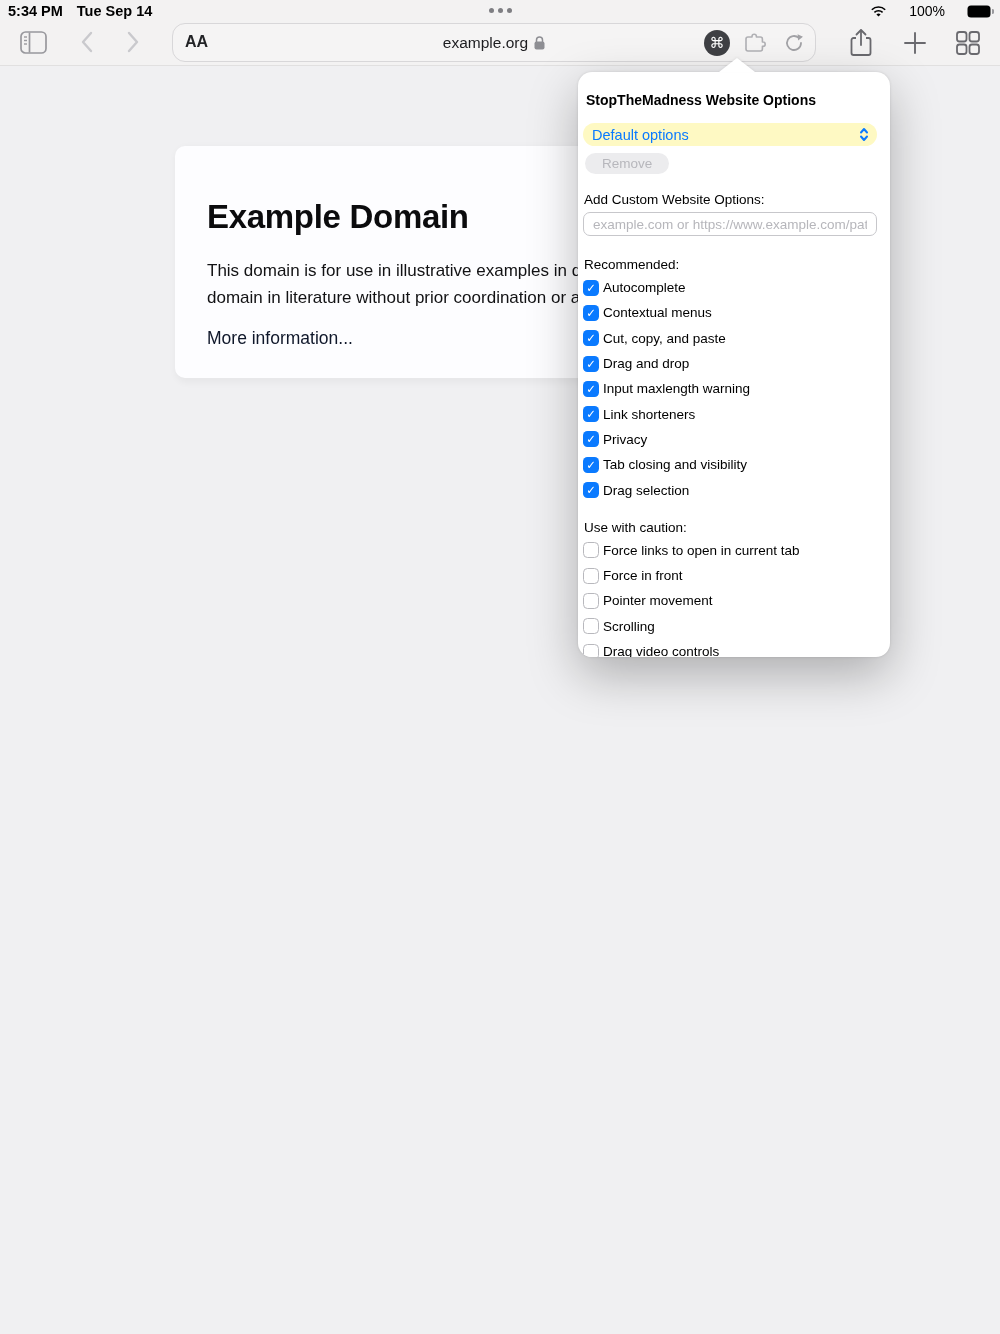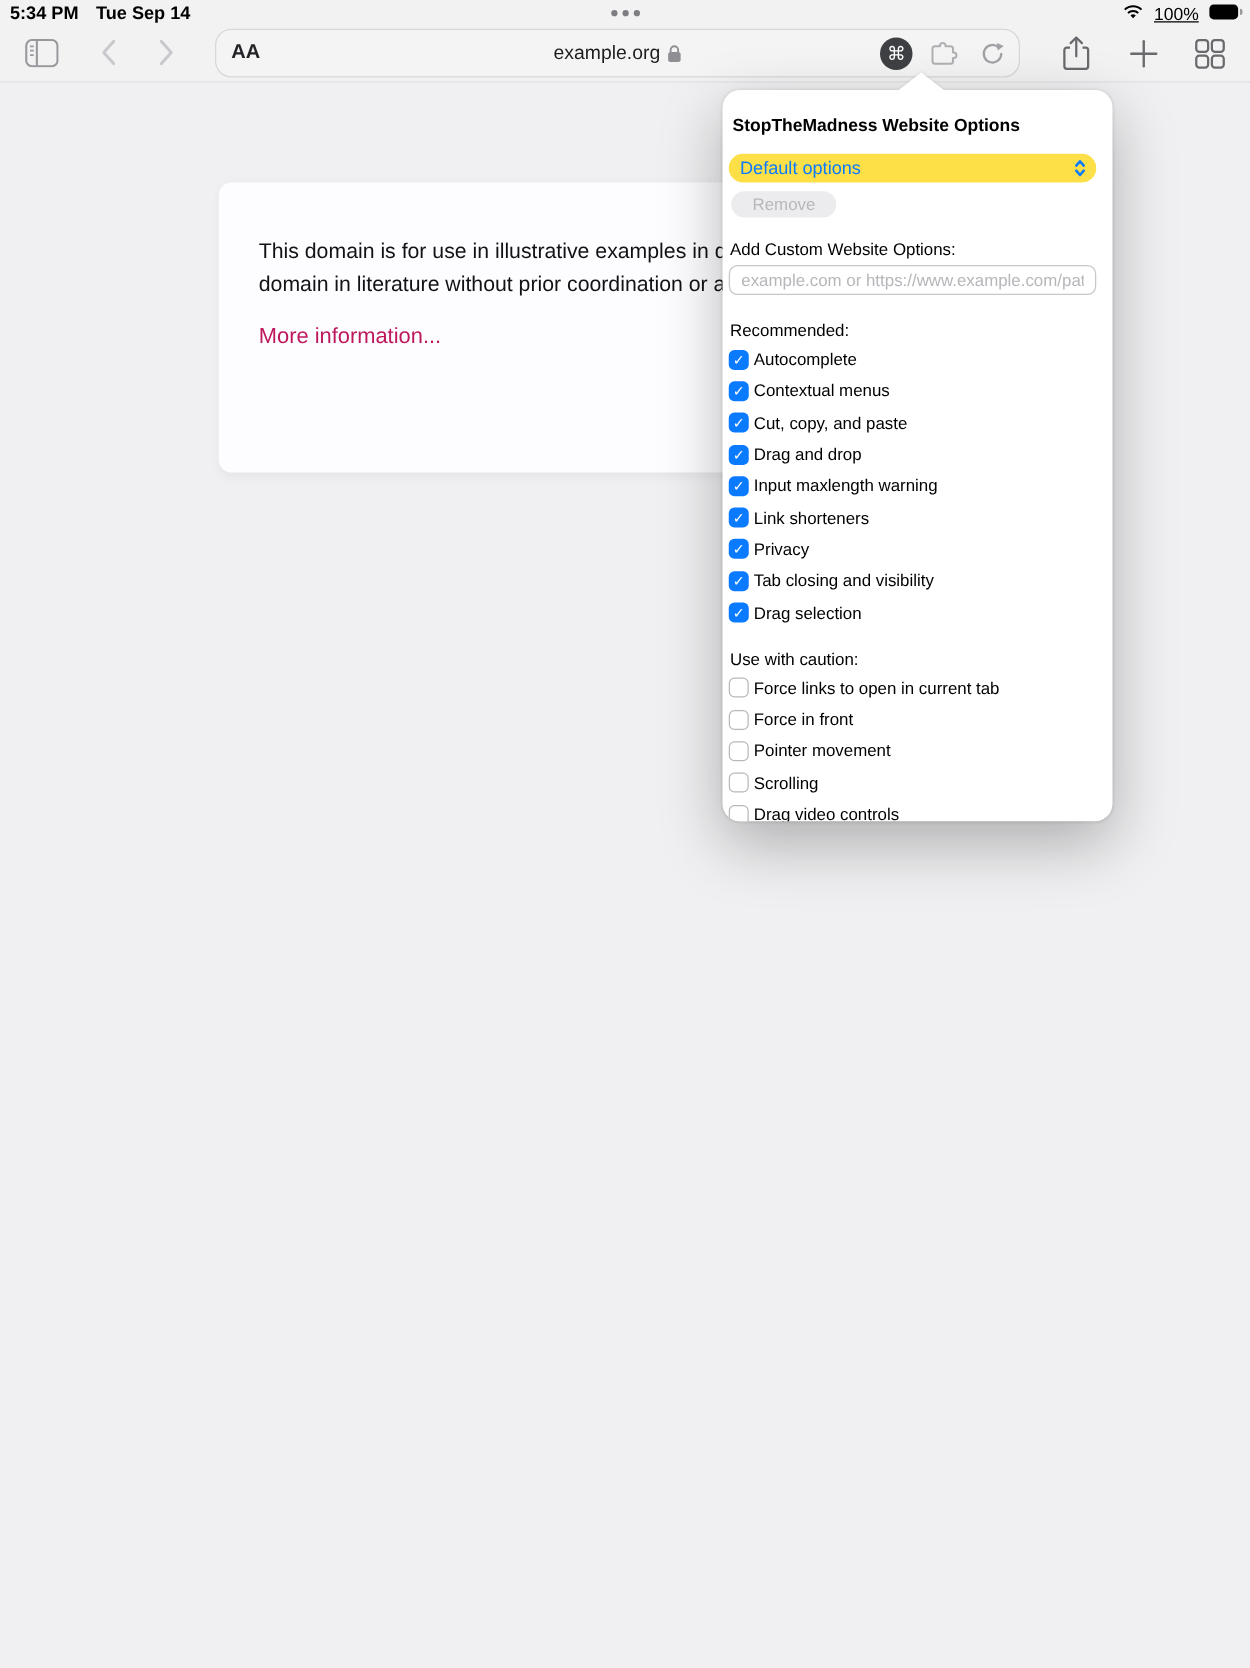"100%" .status-right { align-items: flex-start -> center; gap: 8px -> 22px; text-decoration: underline -> none }
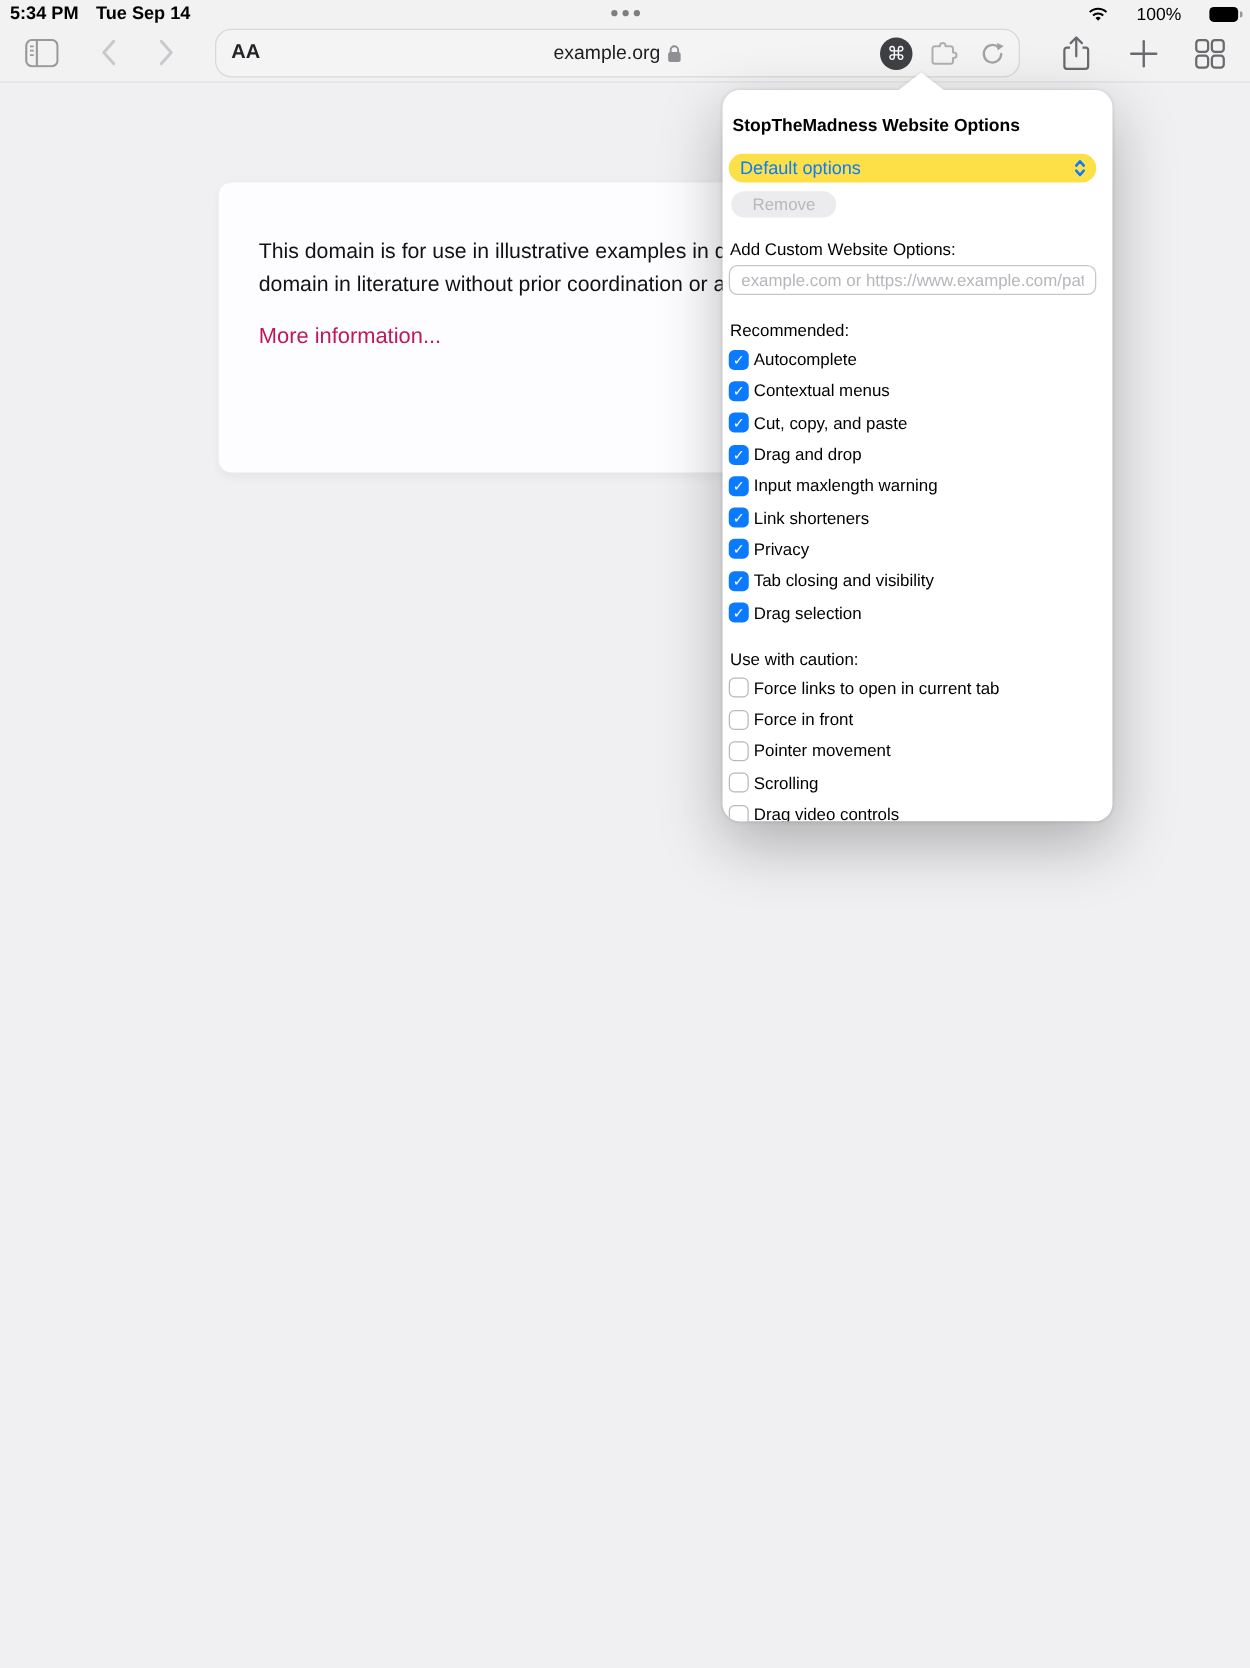"Default options" .select-pill { background: #fde047 -> #fef9c3 }
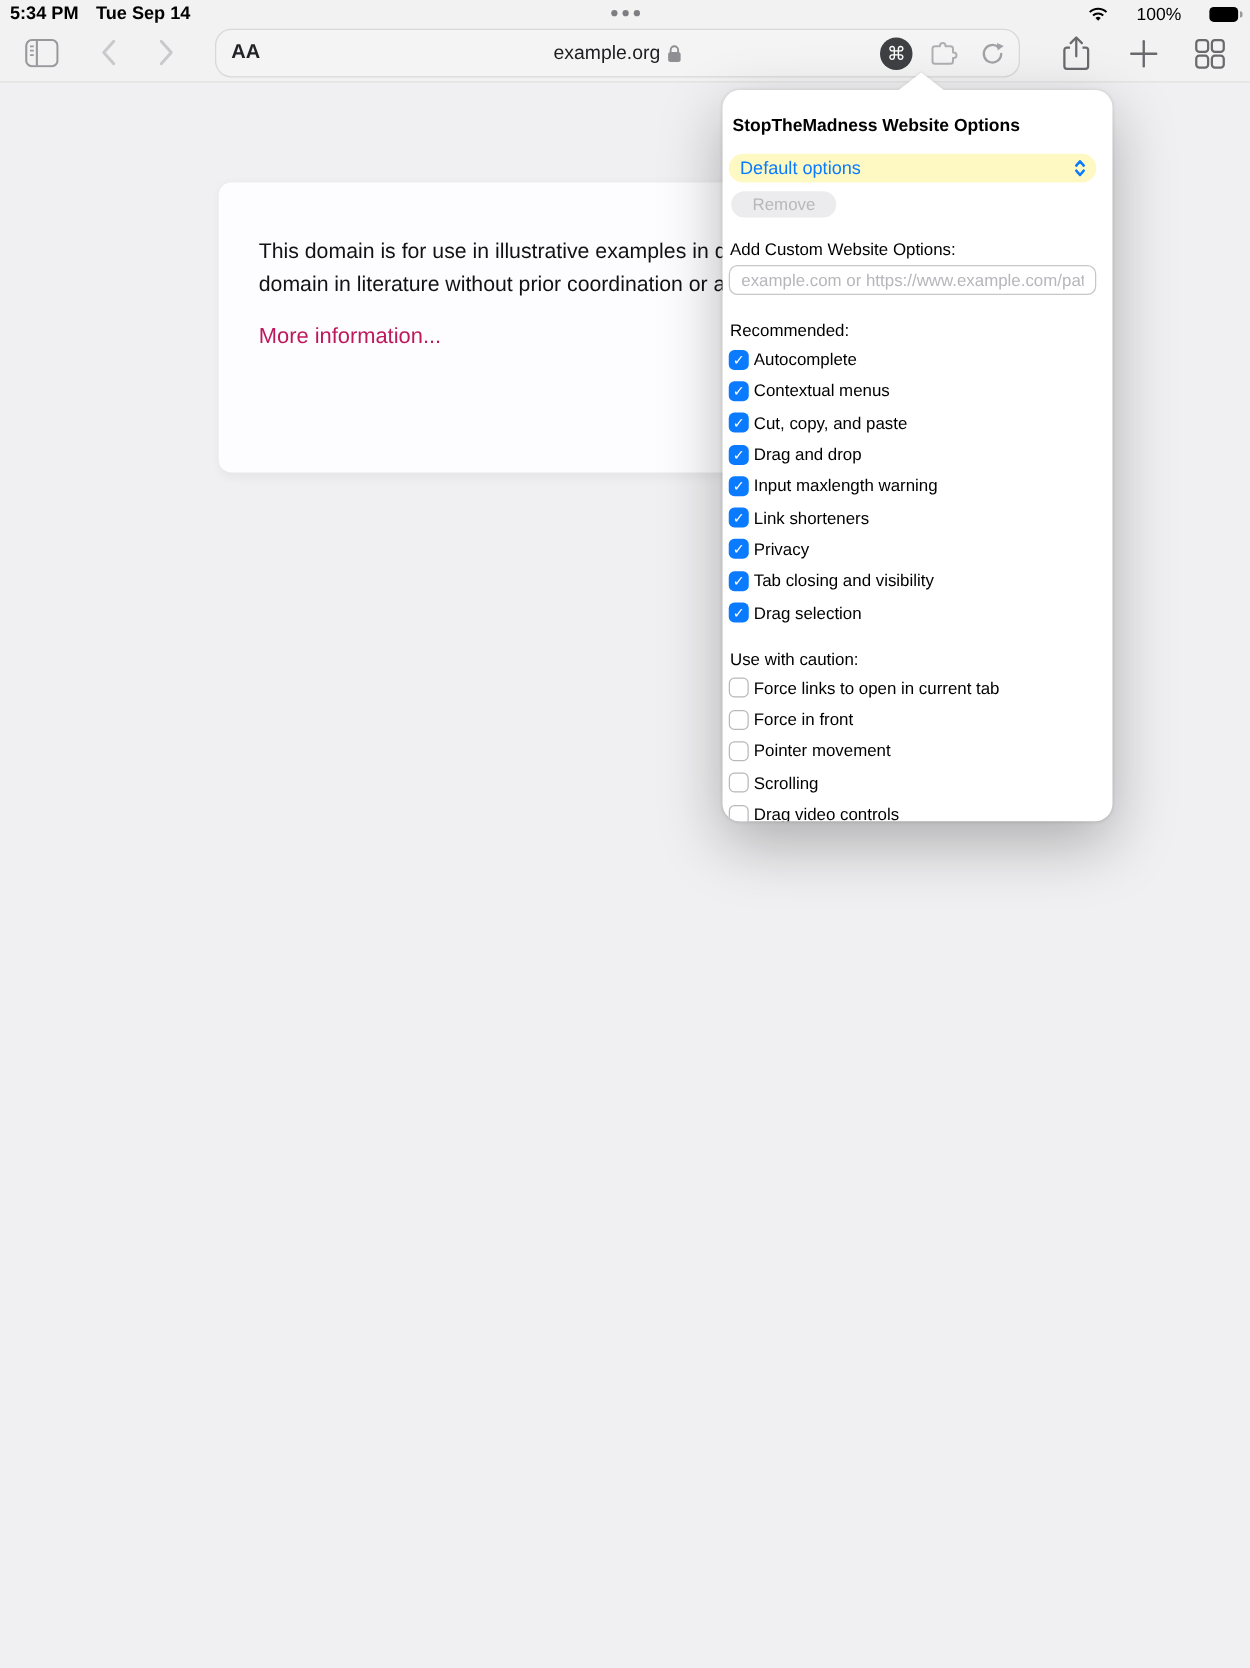"Example Domain" h1 { html: none -> <h1>Example Domain</h1> }
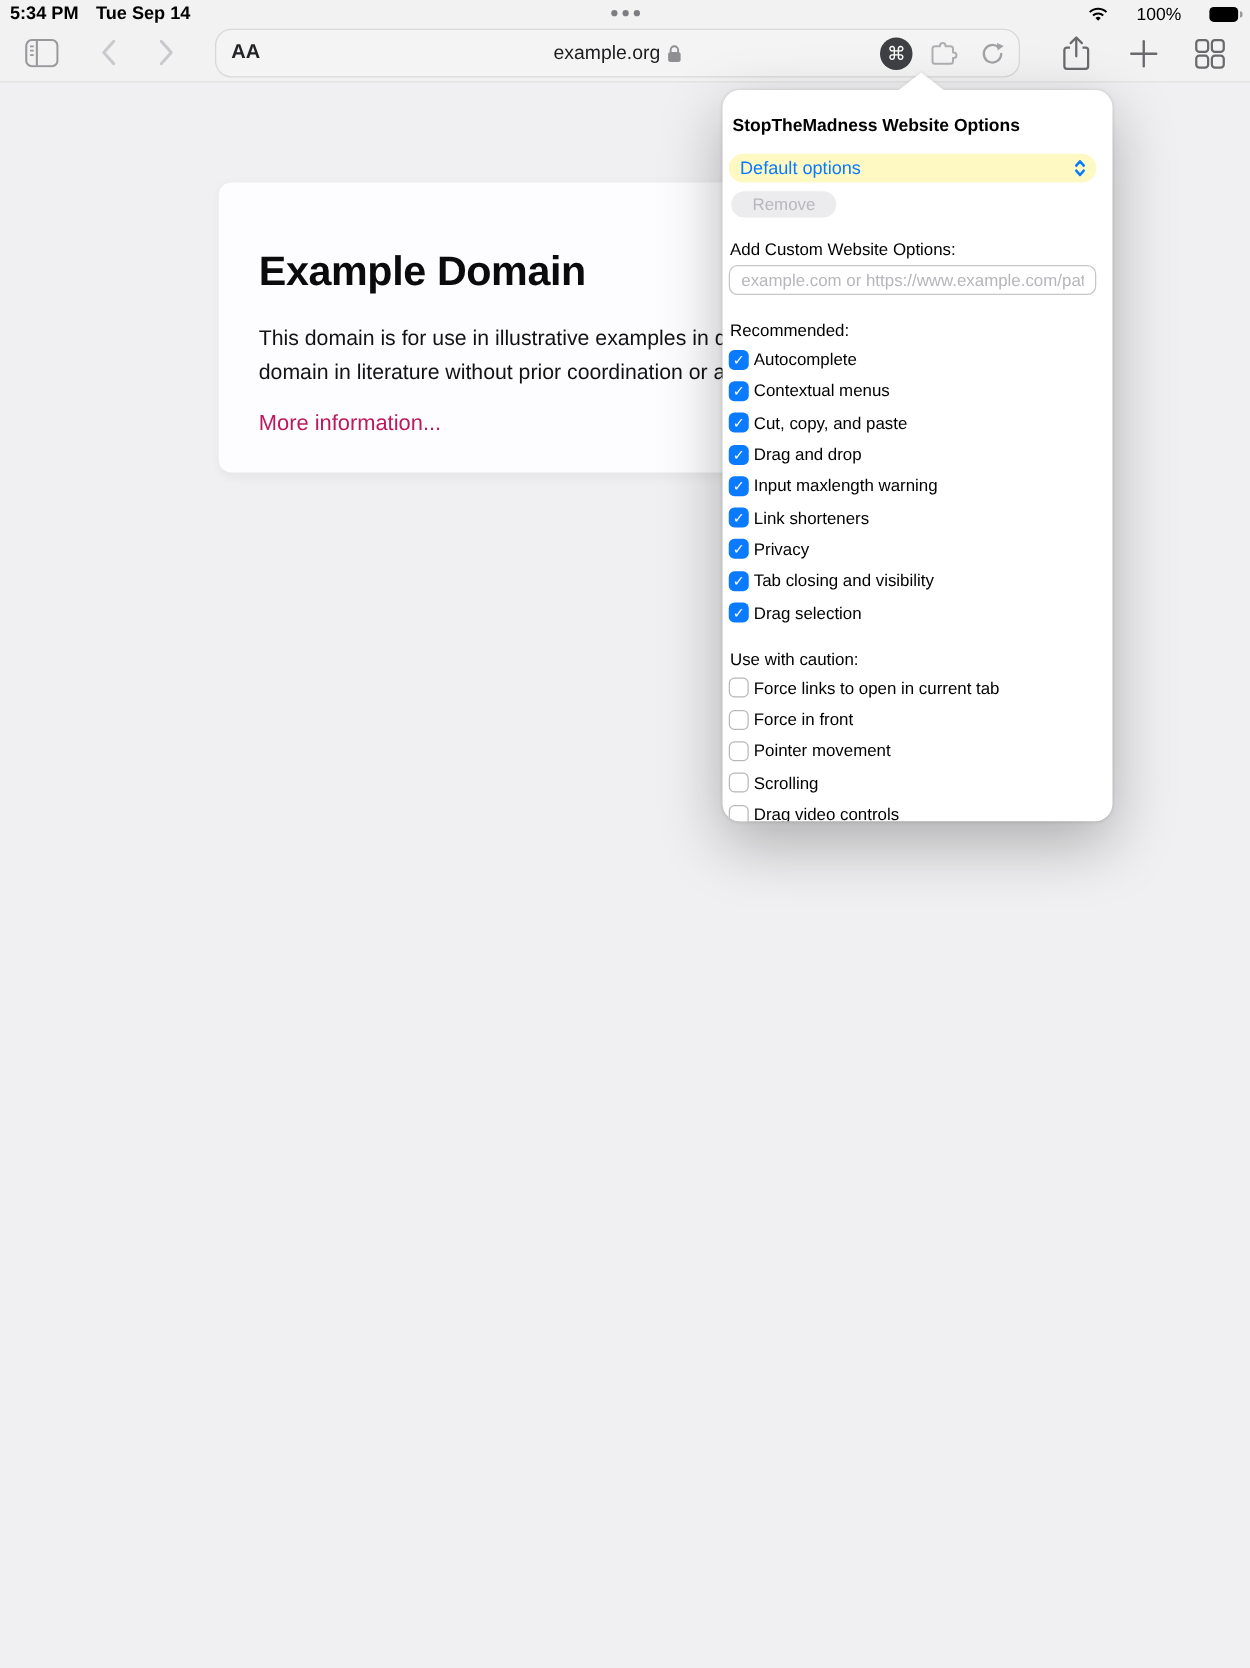"More information..." .page-card .more-link { color: #be185d -> #0f172a }
